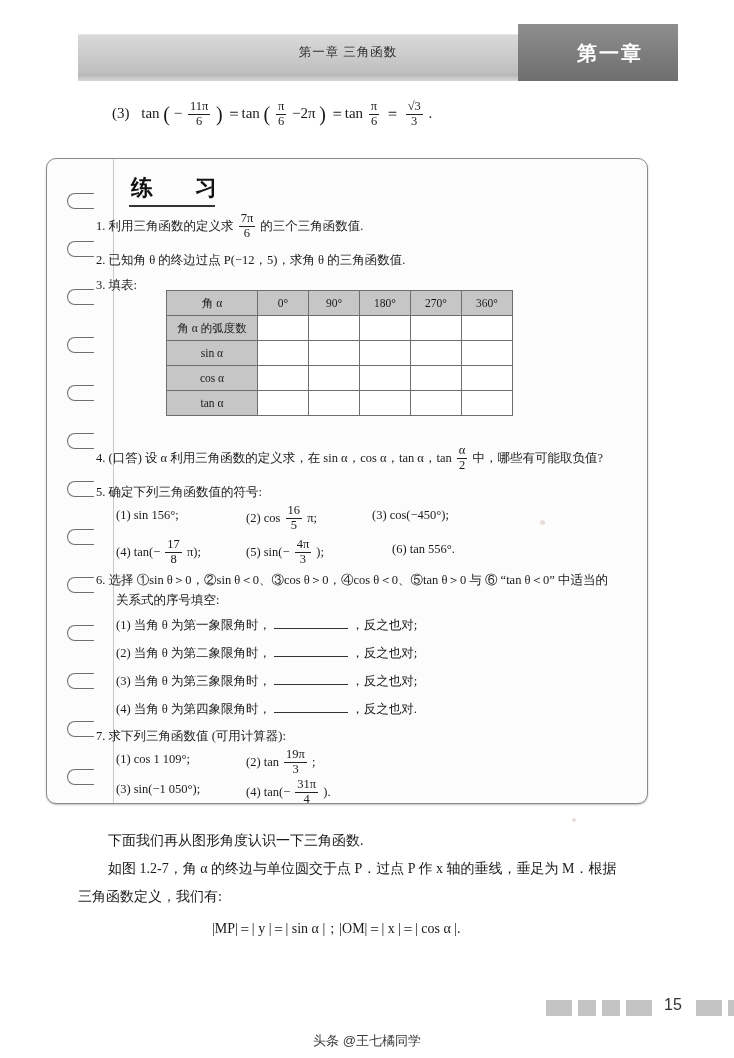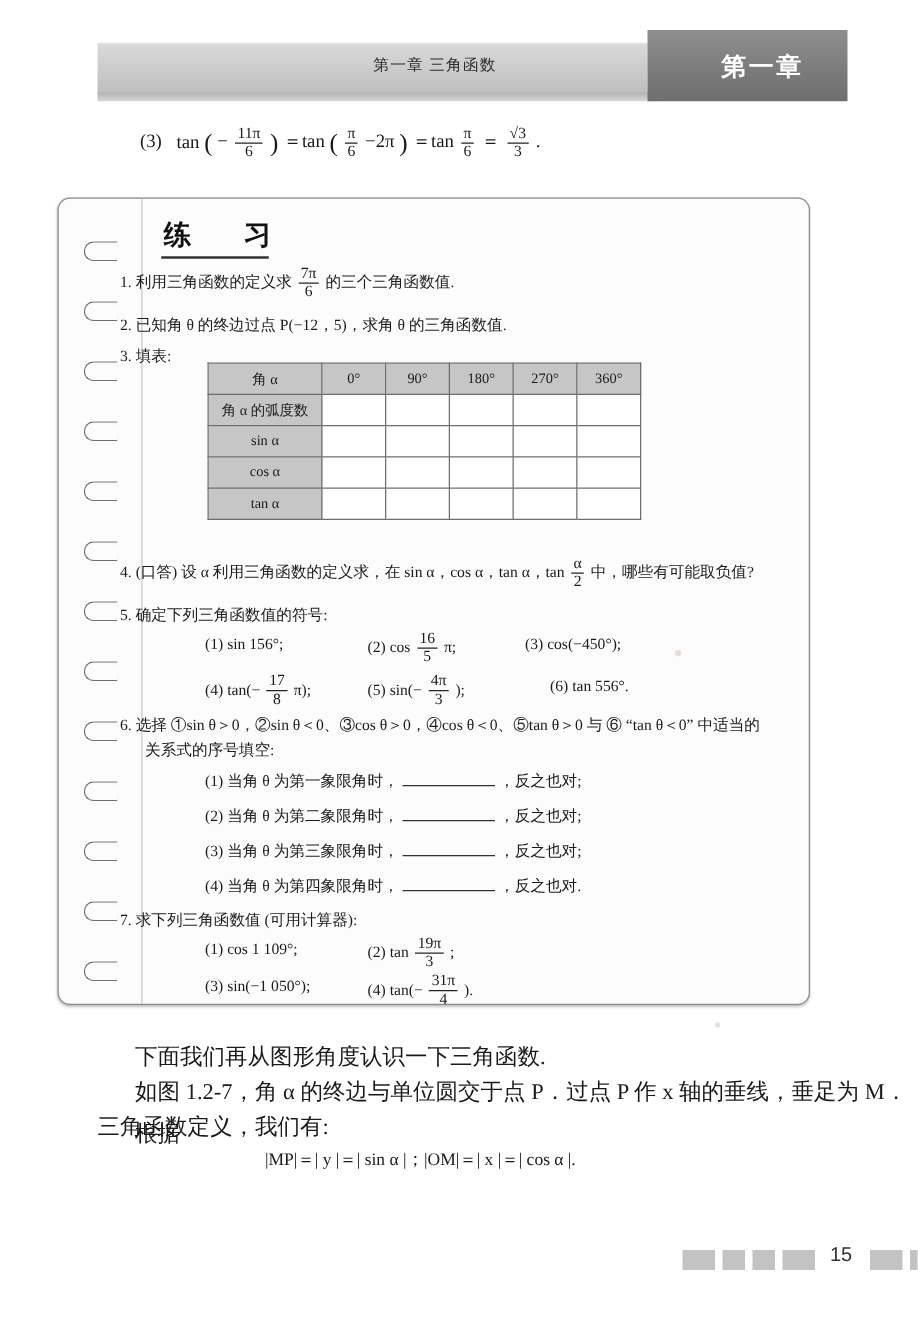"(1) sin 156°;" .sub { margin-left: 48px -> none }
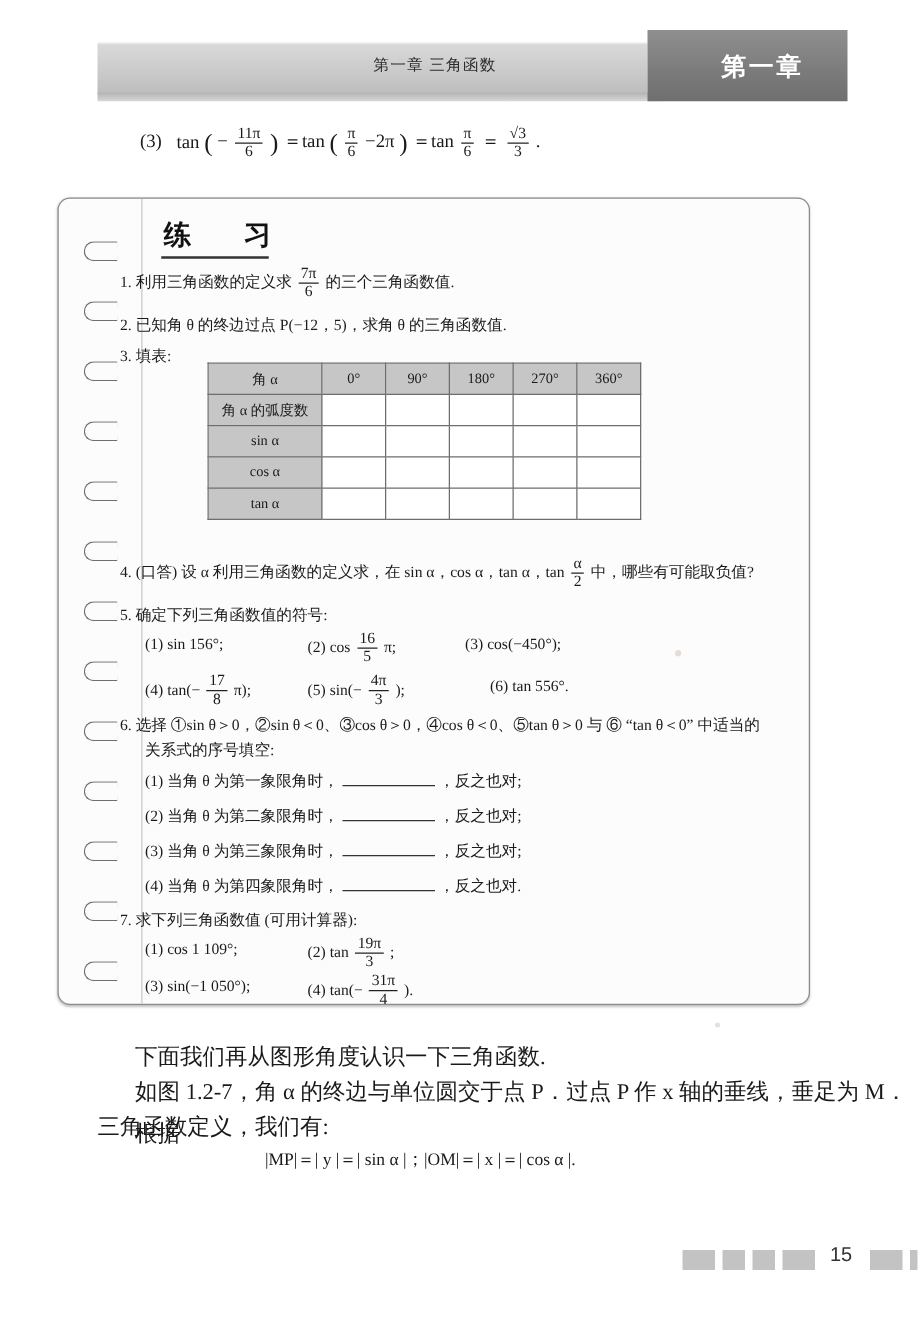"下面我们再从图形角度认识一下三角函数." .para { font-size: 18px -> 14px }
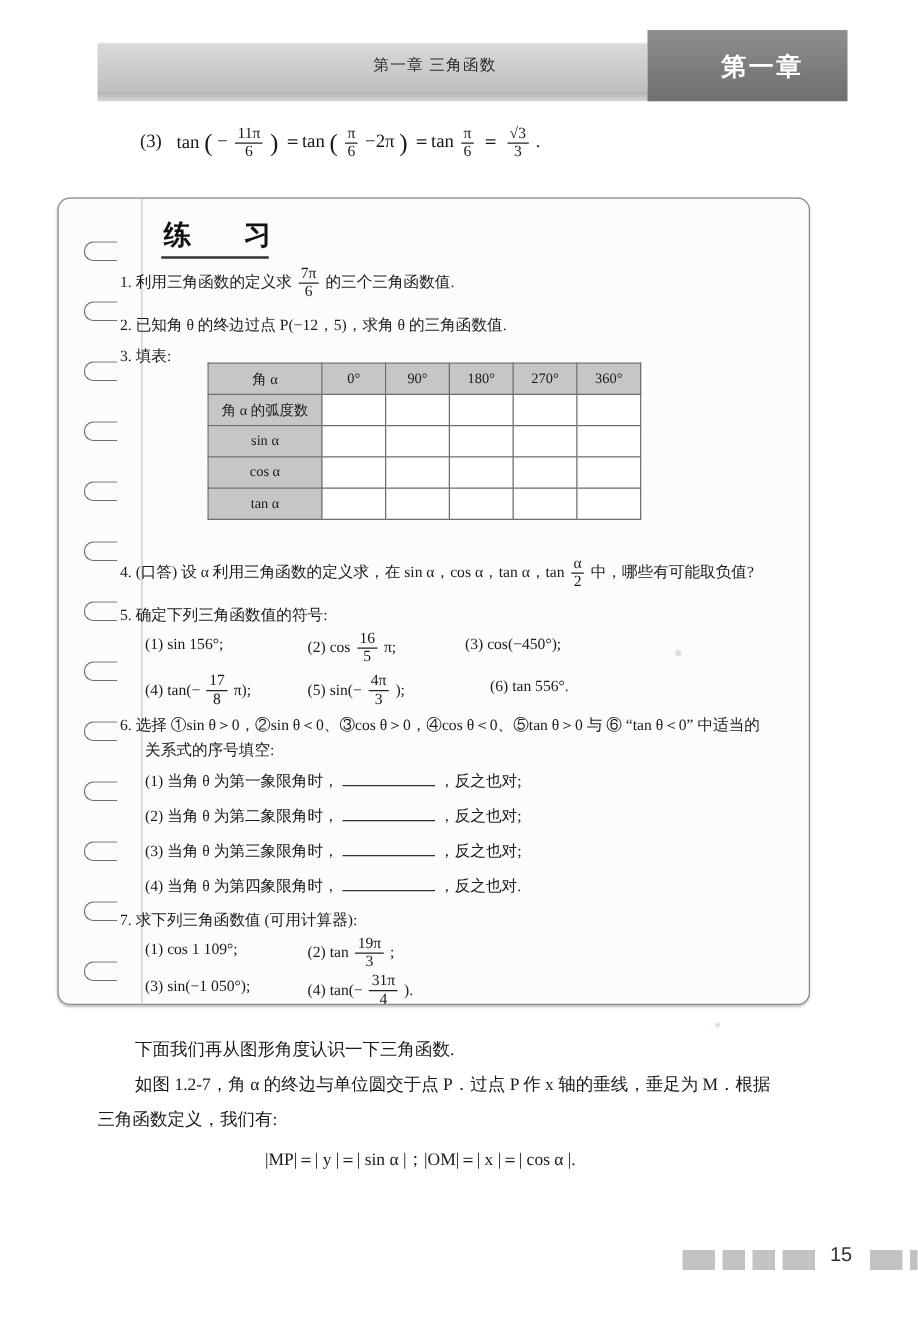"头条 @王七橘同学" div.watermark { html: none -> <div>头条 @王七橘同学</div> }
